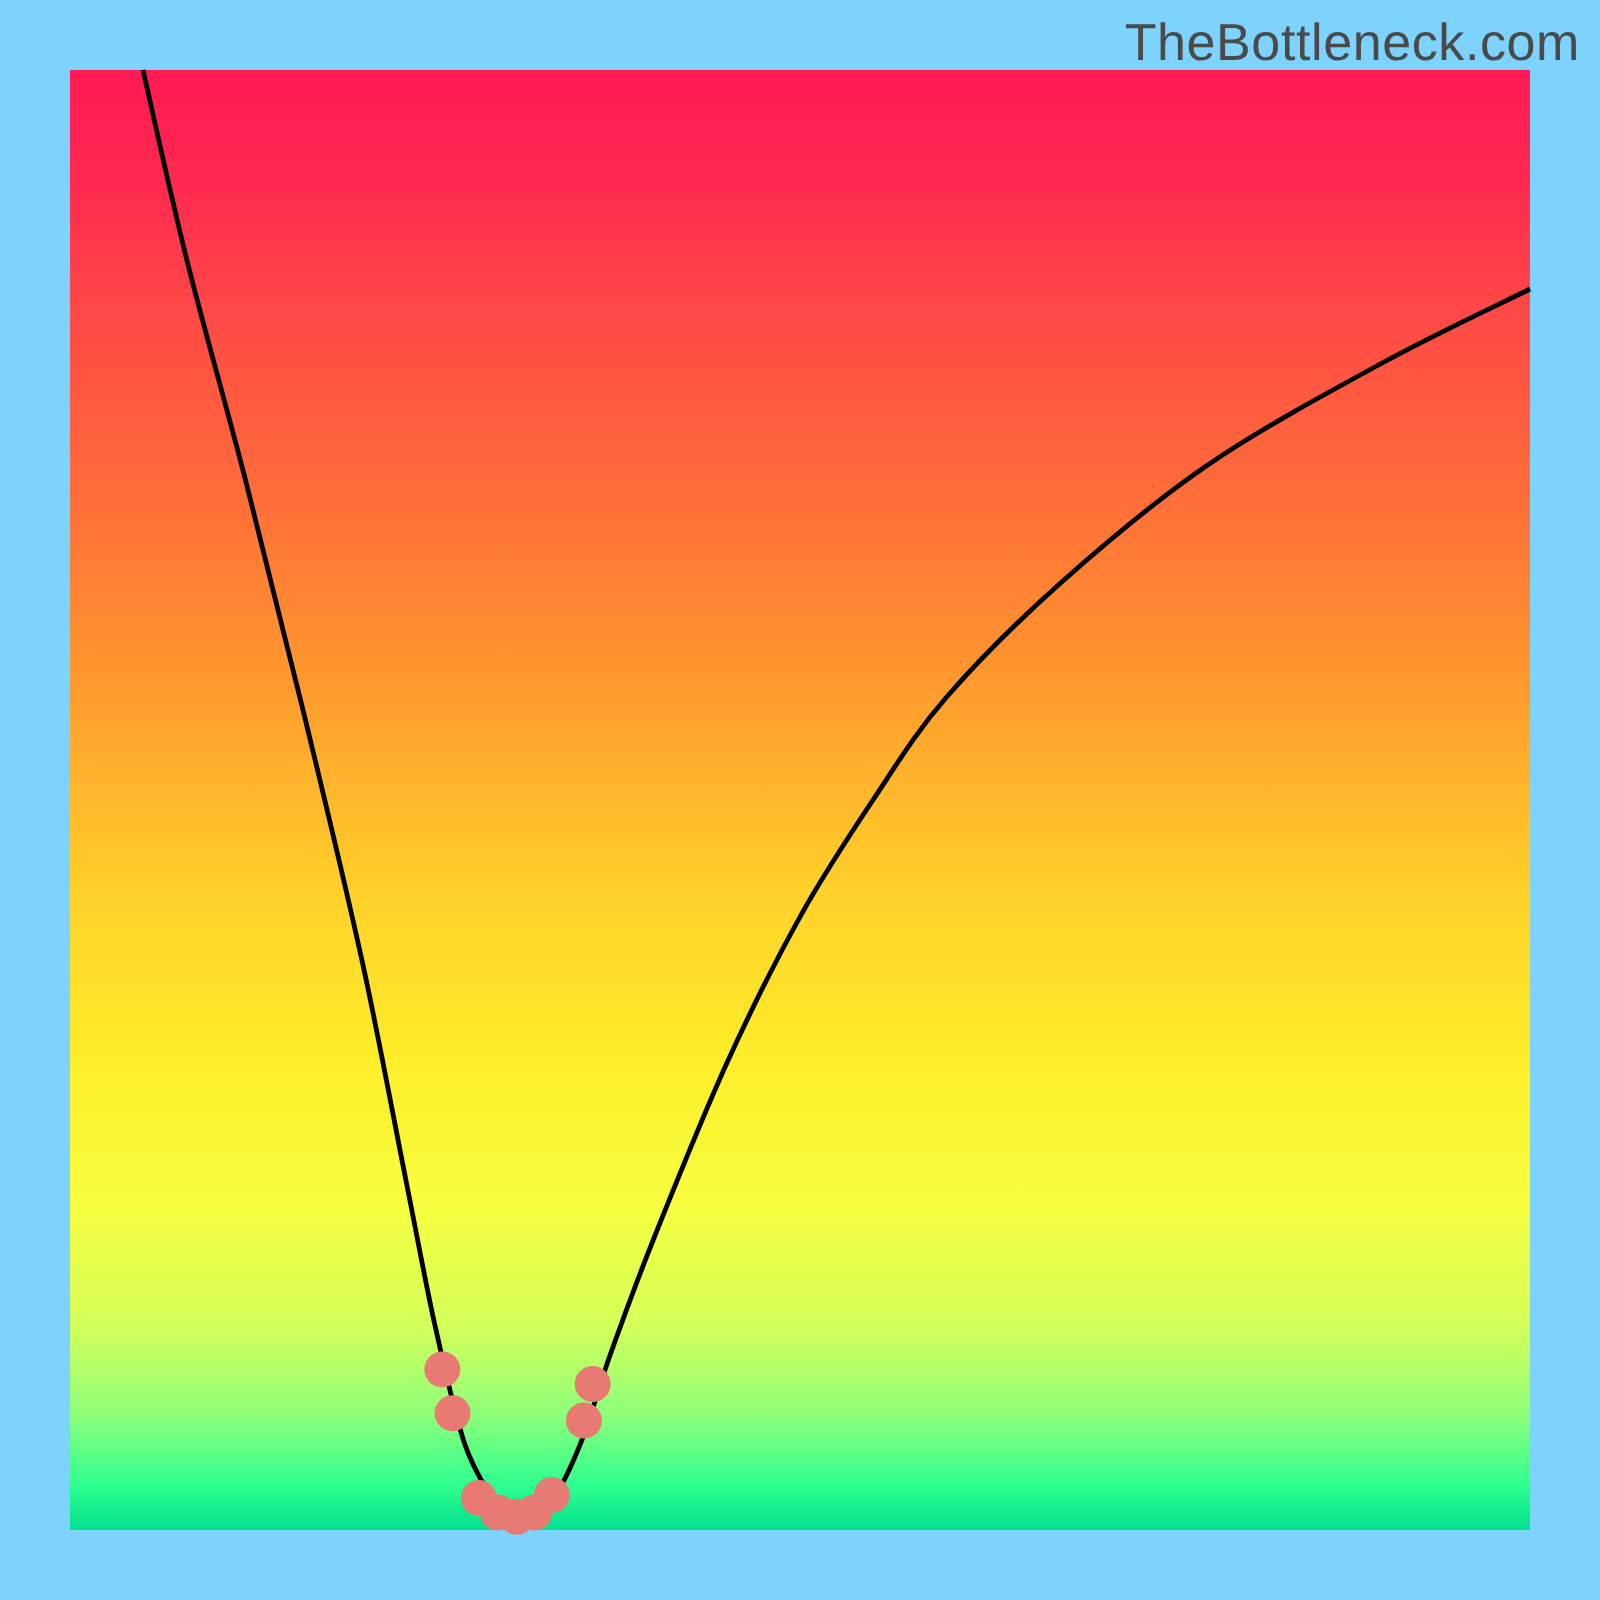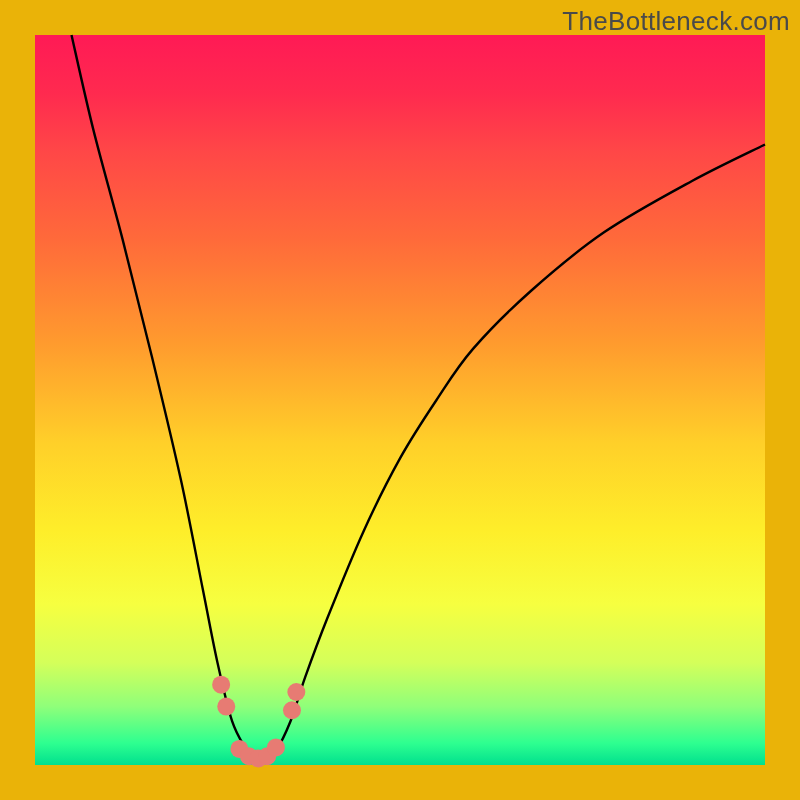"TheBottleneck.com" .frame { background: #eab308 -> #7dd3fc }
